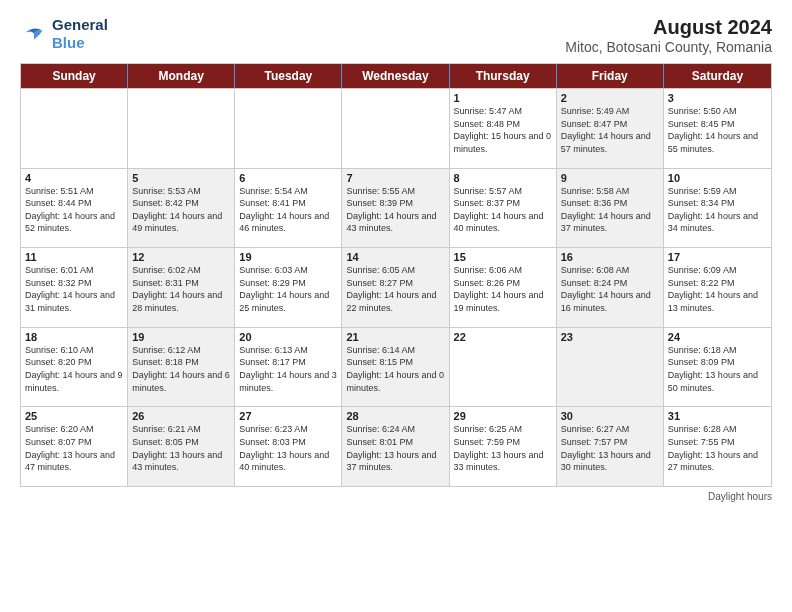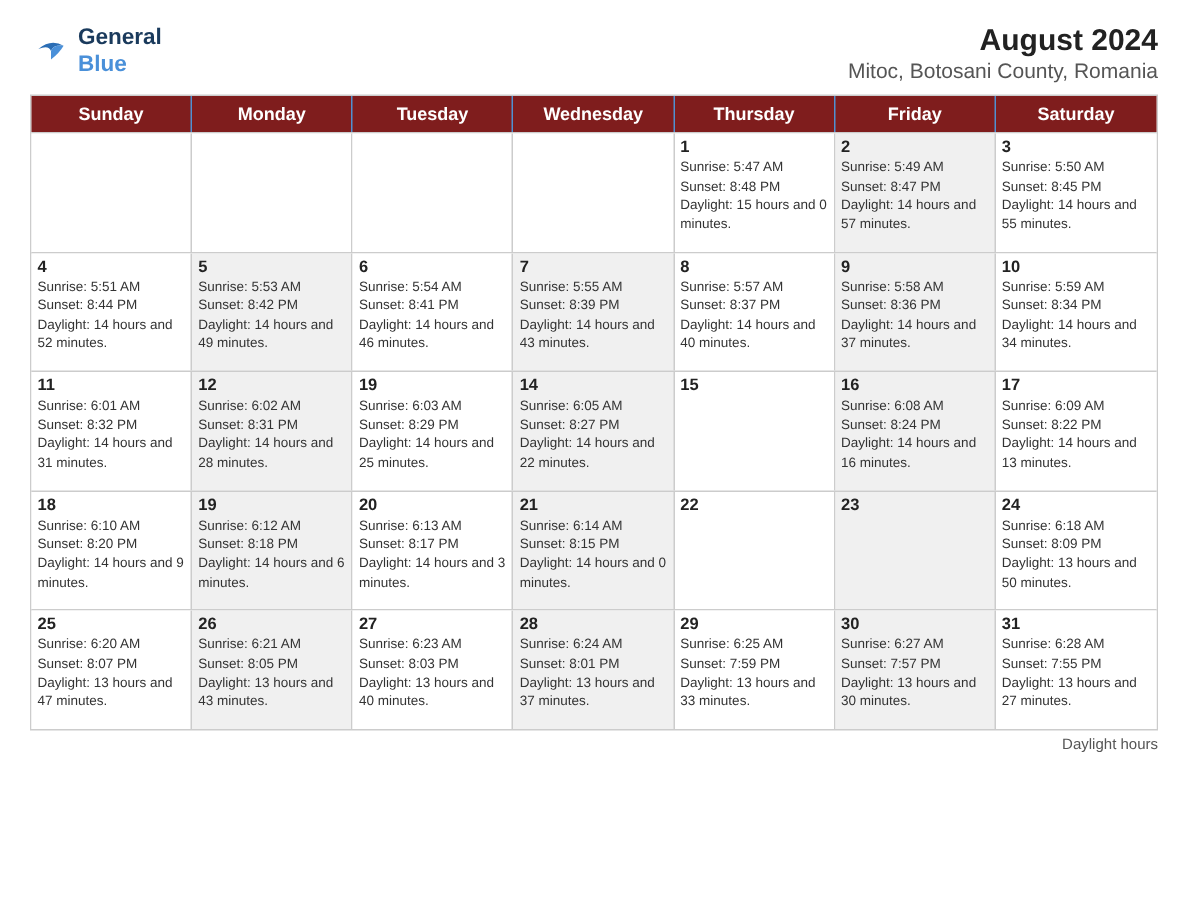"Sunrise: 6:06 AM" div.day-info { html: none -> <div>Sunrise: 6:06 AM<br>Sunset: 8:26 PM<br>Daylight: 14 hours and 19 minutes.</div> }
